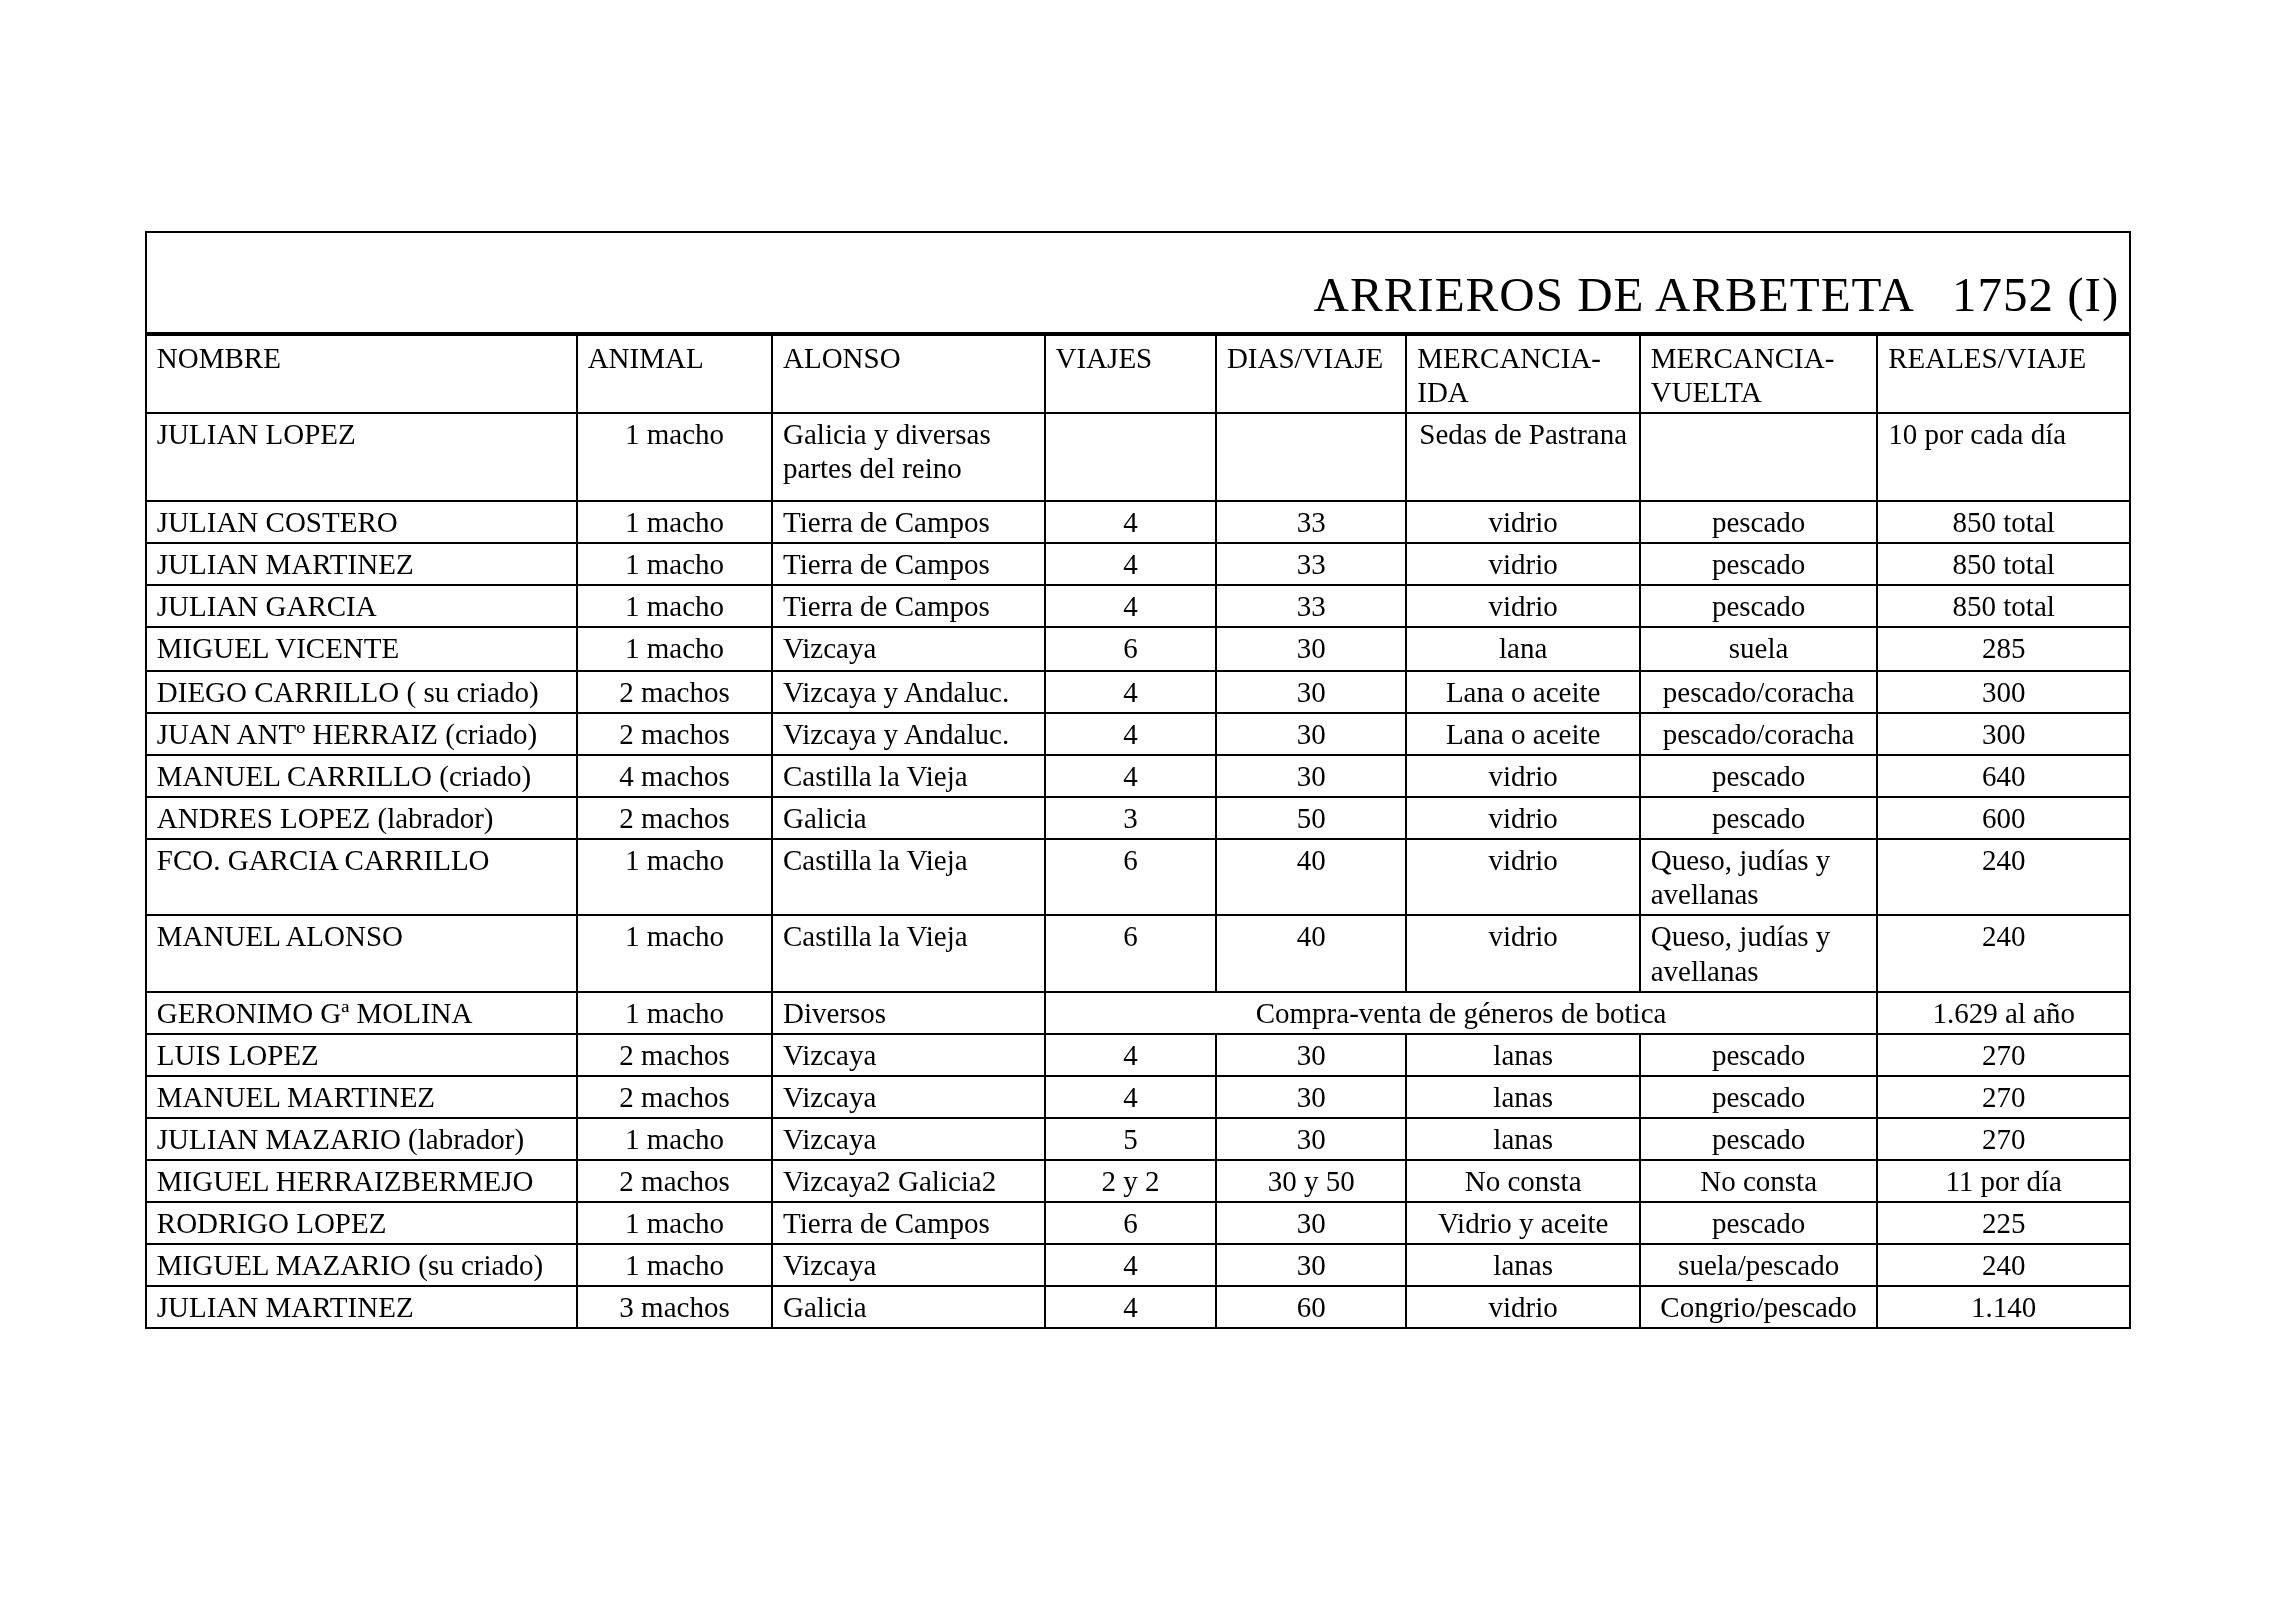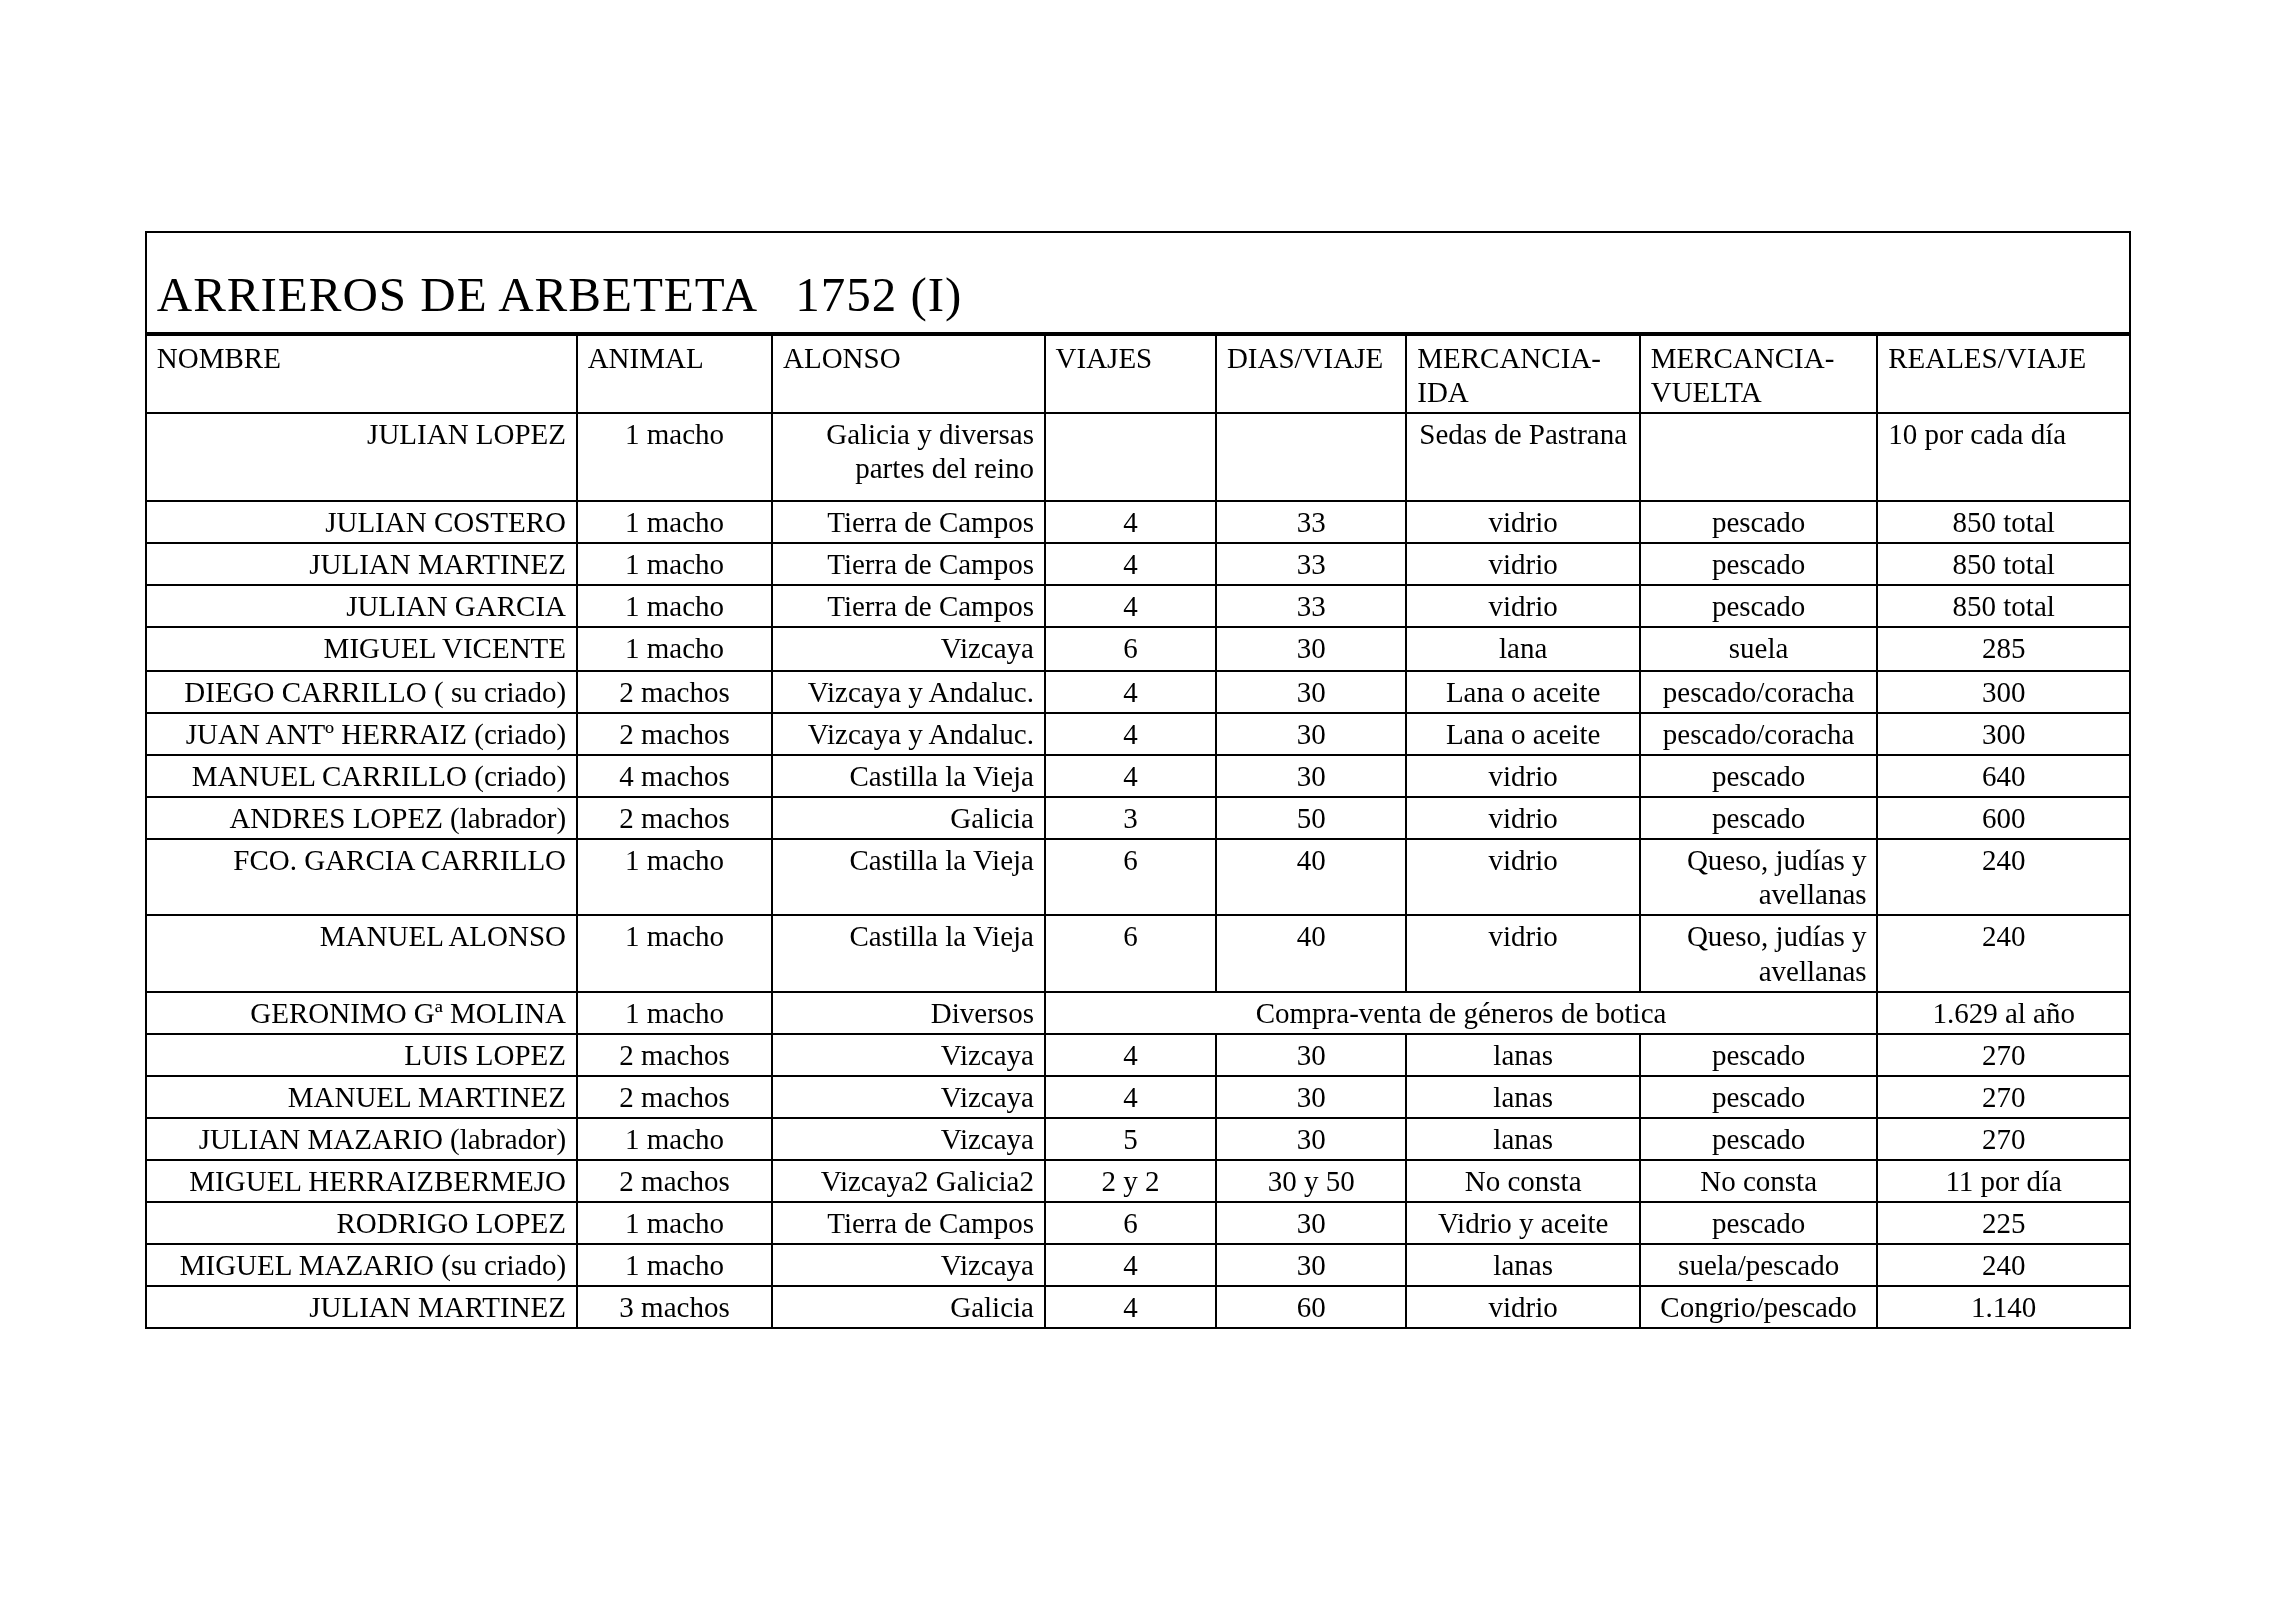"ARRIEROS DE ARBETETA 1752 (I)" th.title-cell { text-align: left -> right }
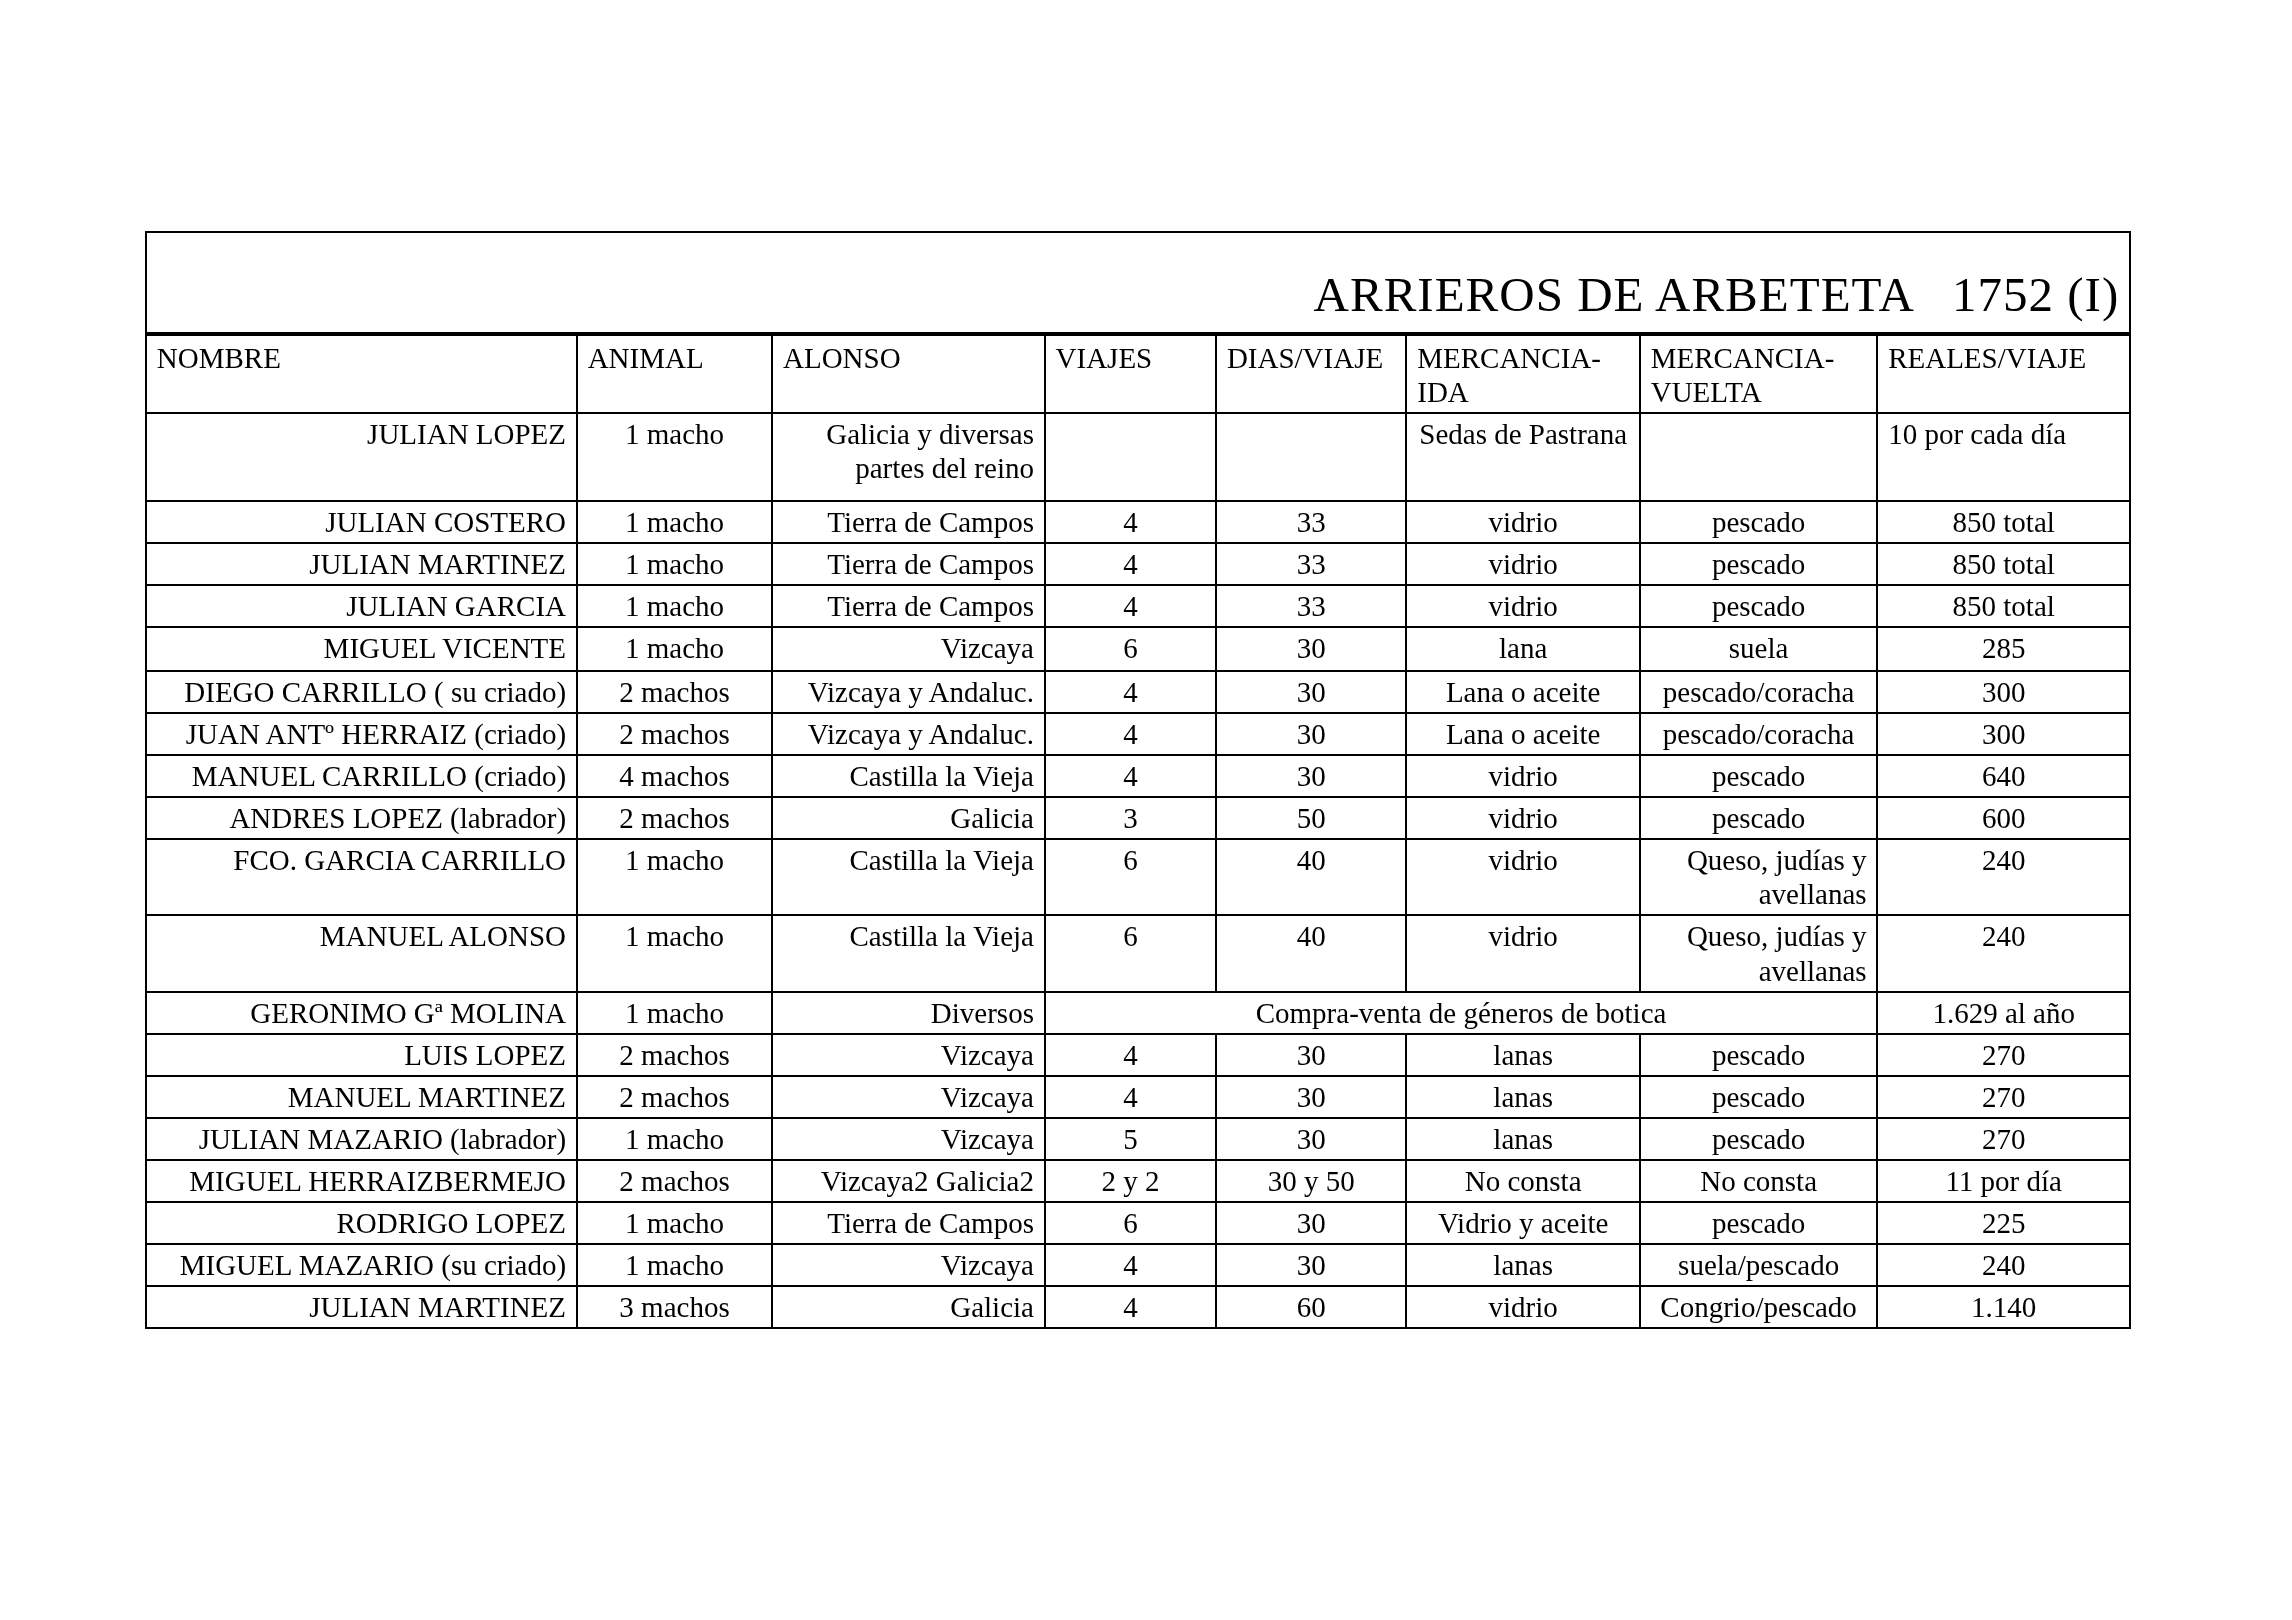"JULIAN LOPEZ" .al { text-align: right -> left }
